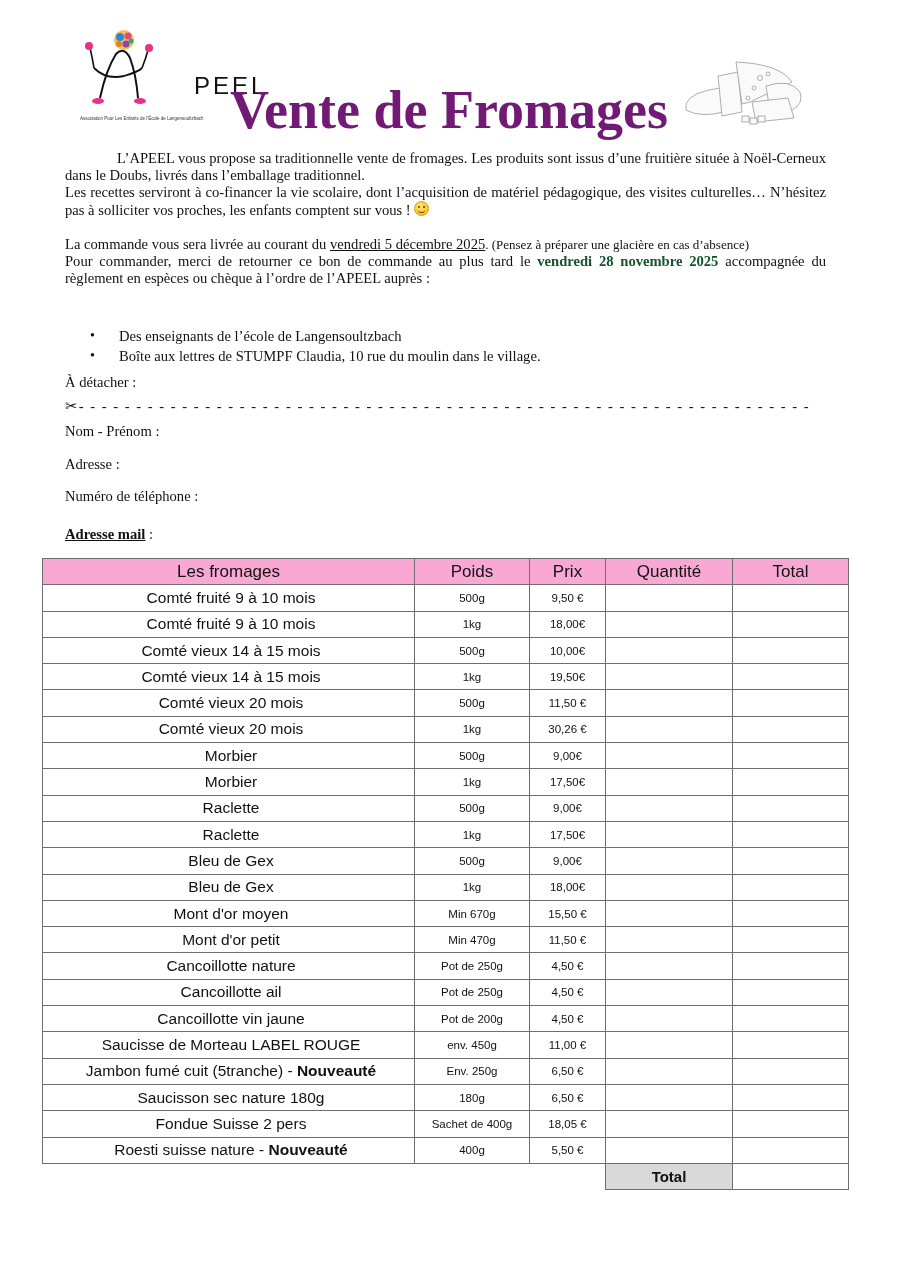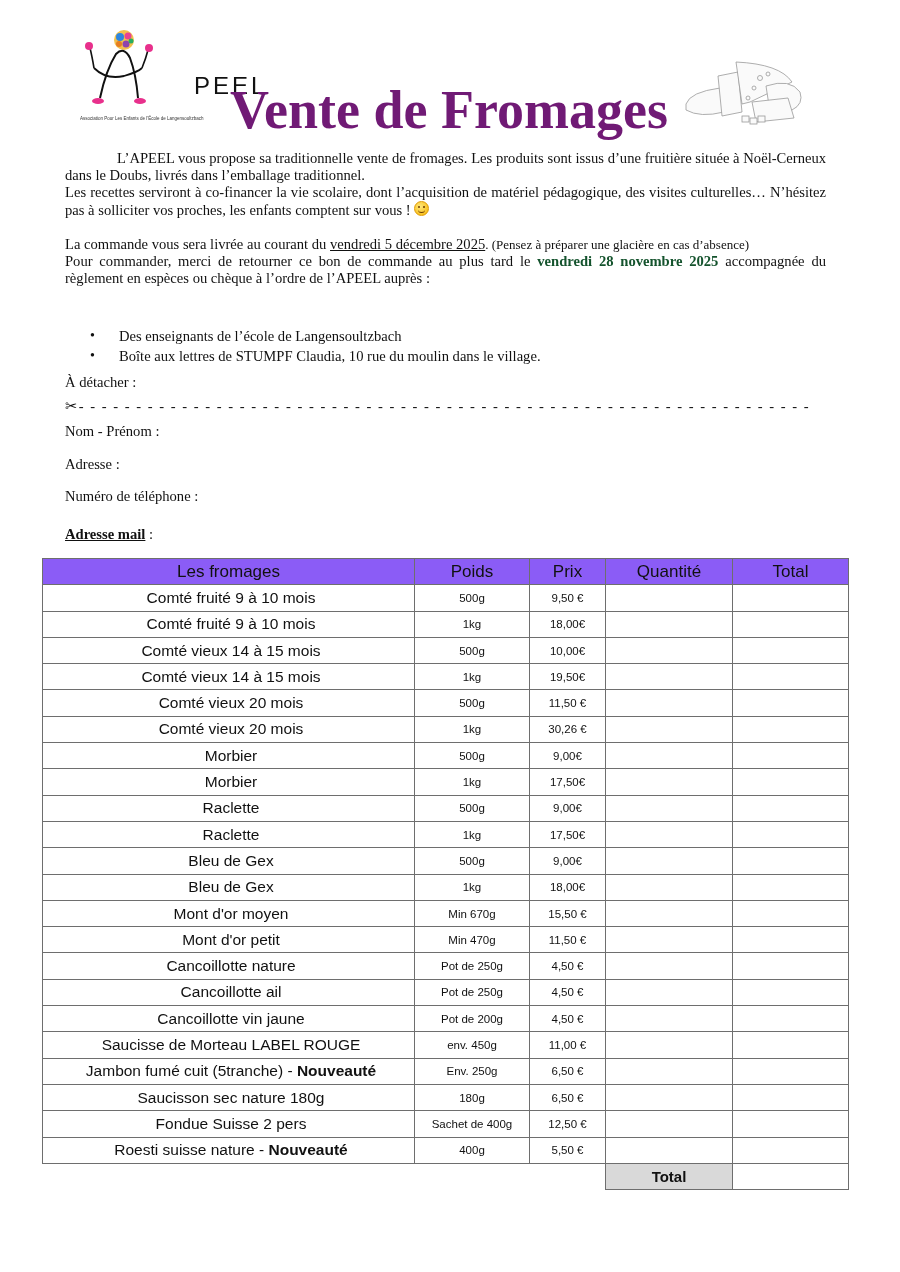"Les fromages" table.order th { background: #8b5cf6 -> #f9a8d4 }
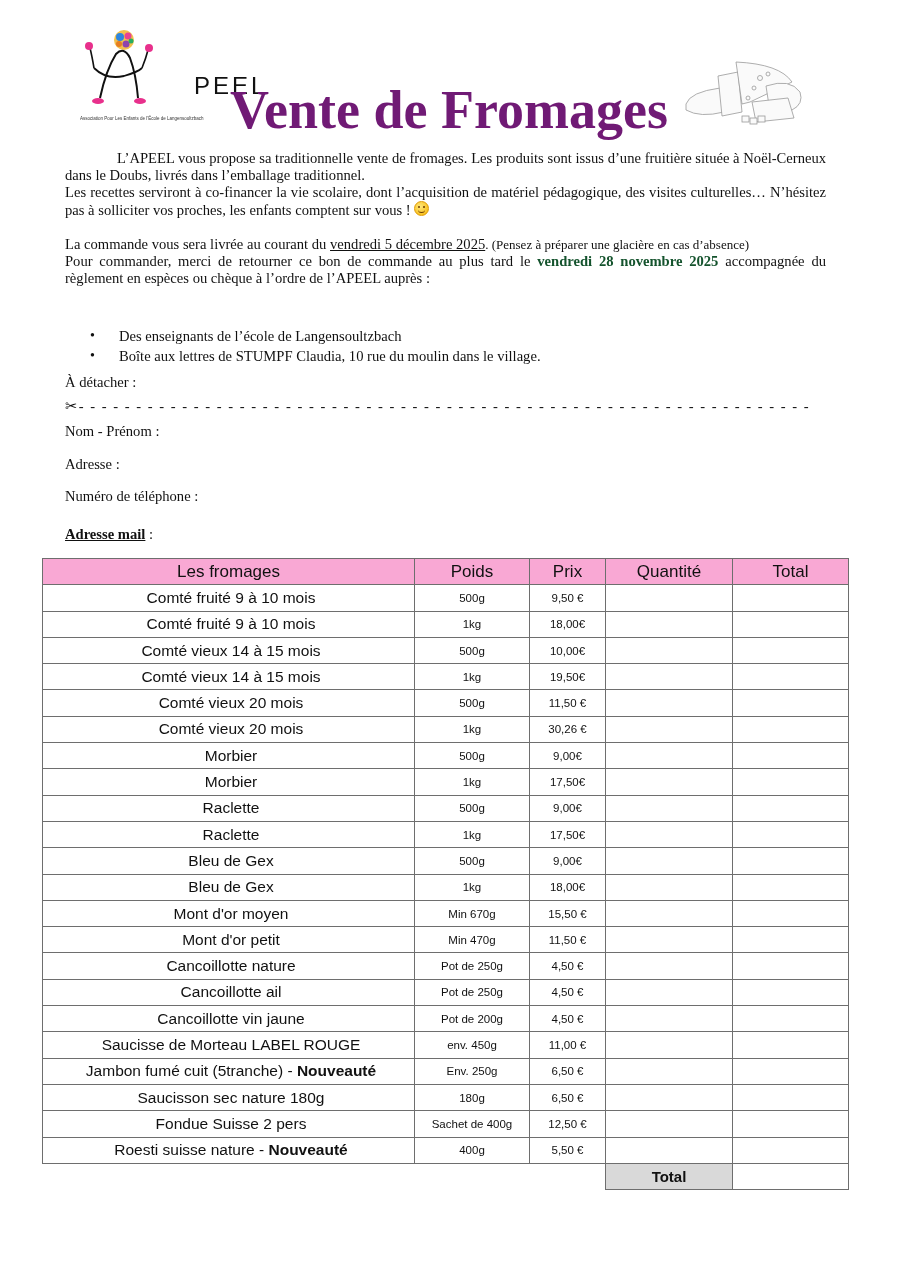"12,50 €" td.price { text: 12,50 -> 18,05 }
